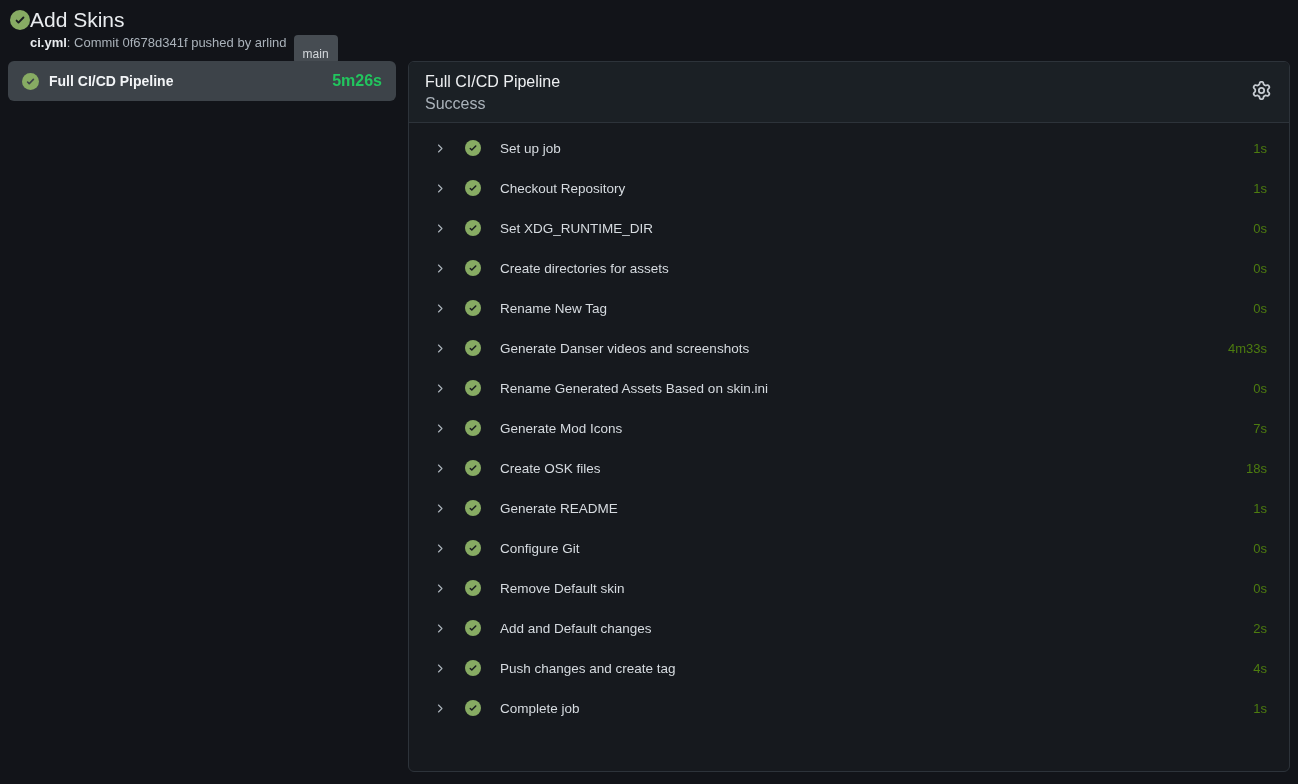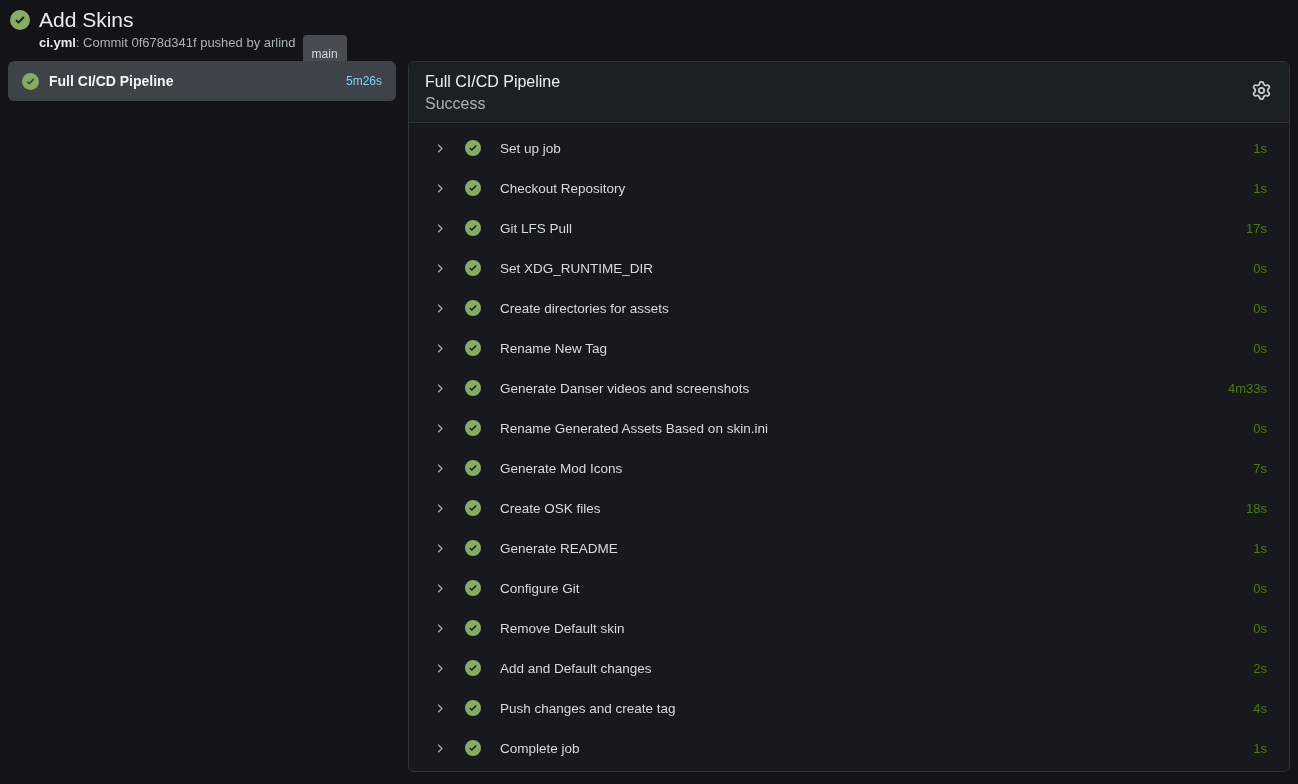"Add Skins" .run-header { gap: 9px -> none }
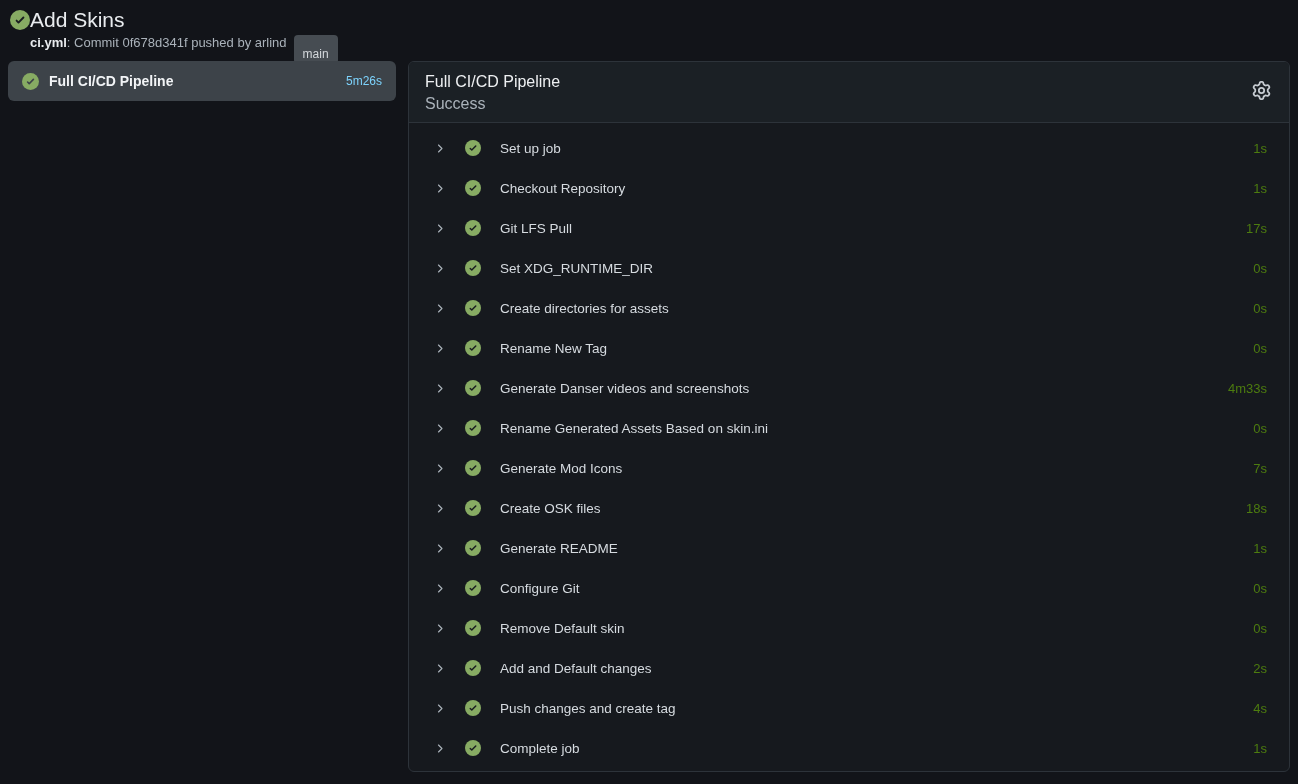"5m26s" .job-card .job-duration { color: #7dd3fc -> #22c55e; font-size: 12px -> 16px; font-weight: normal -> bold }
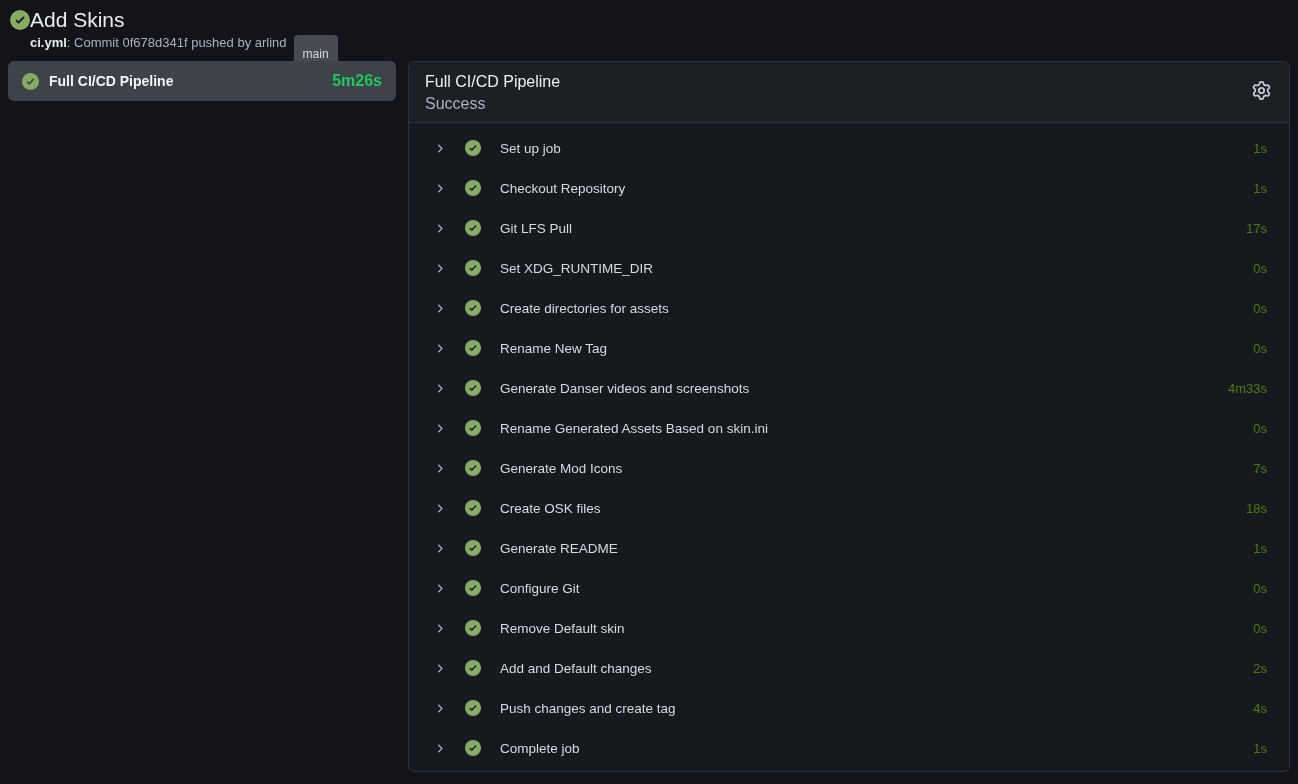"Git LFS Pull" div.step-row { html: <div> <span> <svg> <path></path> </svg> </span> <span> <svg> <circle></circle> <path></path> </svg> </span> <span>Git LFS Pull</span> <span>17s</span> </div> -> none }
